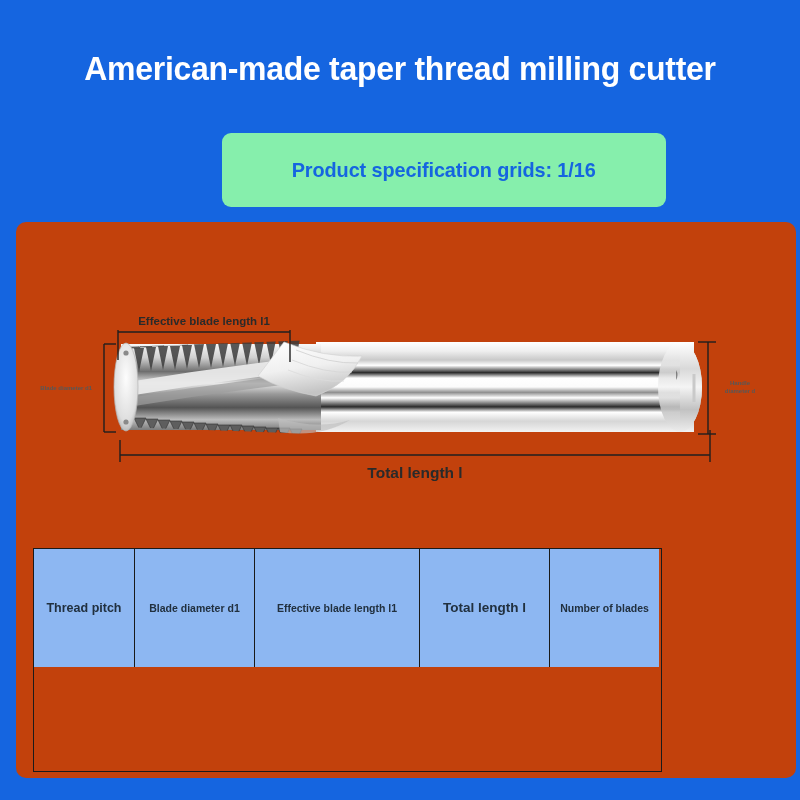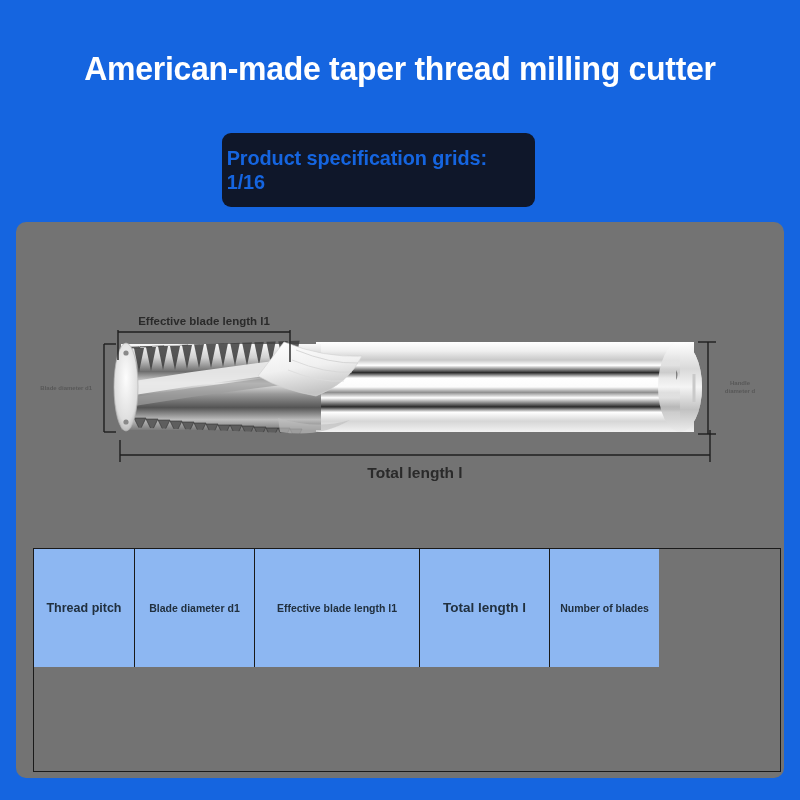"Product specification grids: 1/16" .spec-badge { background: #0f172a -> #86efac; width: 313px -> 444px }
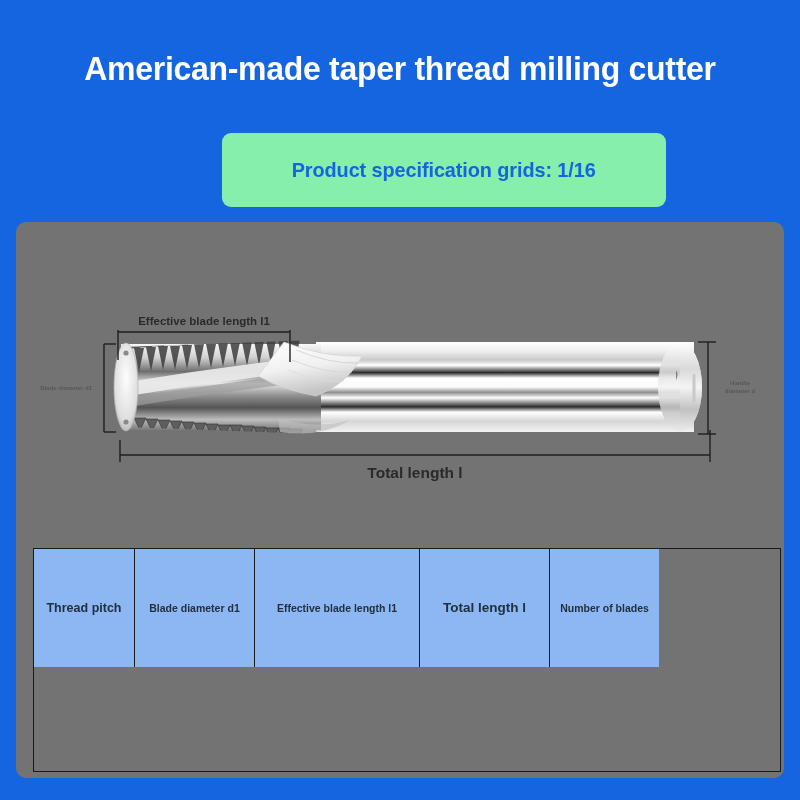"Effective blade length l1" .content-panel { background: #737373 -> #c2410c; padding-left: none -> 12px }
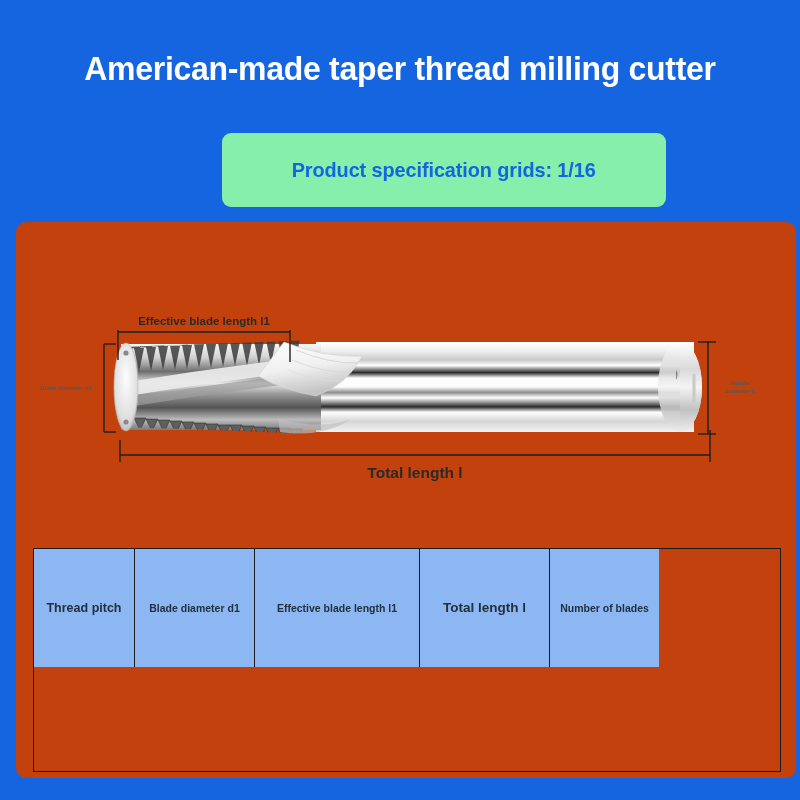"Thread pitch" .spec-table { width: 748px -> 629px }
